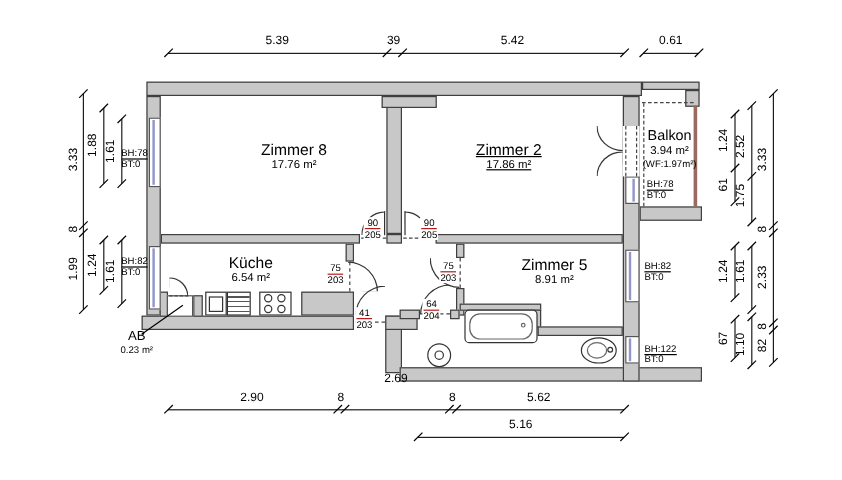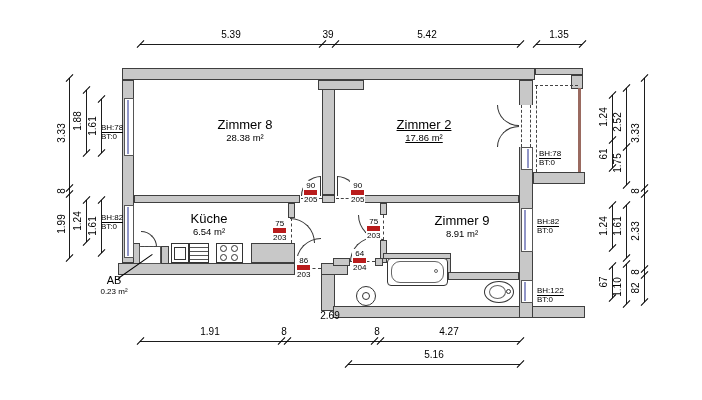"1.35" div.lbl { text: 1.35 -> 0.61 }
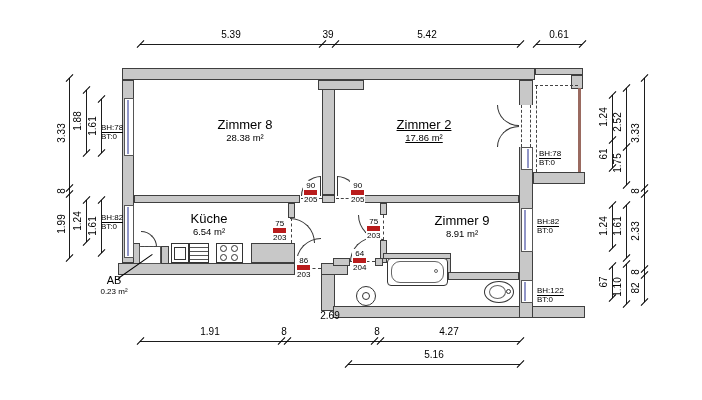"Balkon" div.room { html: none -> <div> <div>Balkon</div> <div>3.94 m²</div> <div>(WF:1.97m²)</div> </div> }
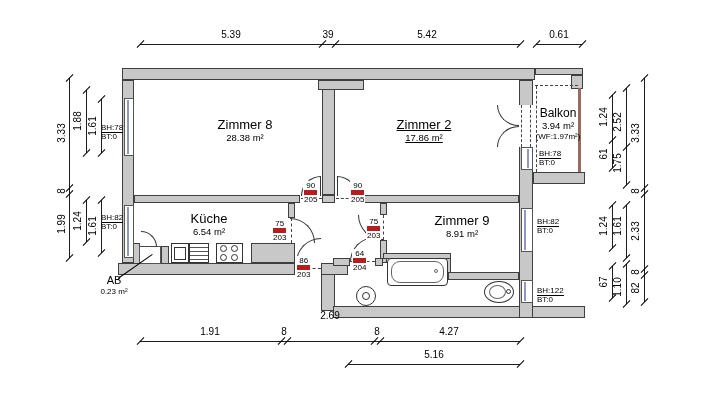"28.38 m²" div.ar { text: 28.38 -> 17.76 }
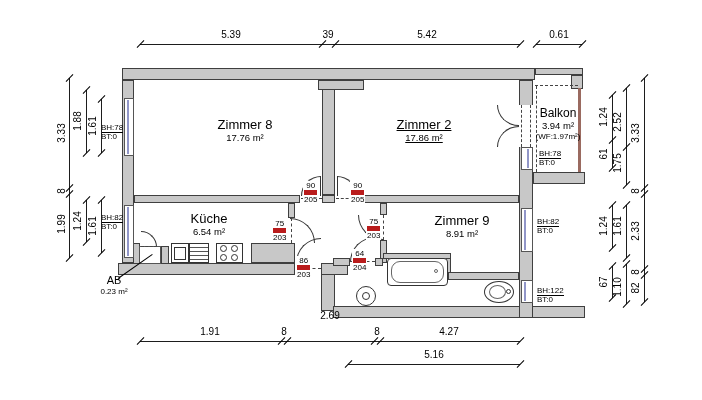"90" .frac .t { border-bottom: 5px solid #b91c1c -> 1px solid #b91c1c }
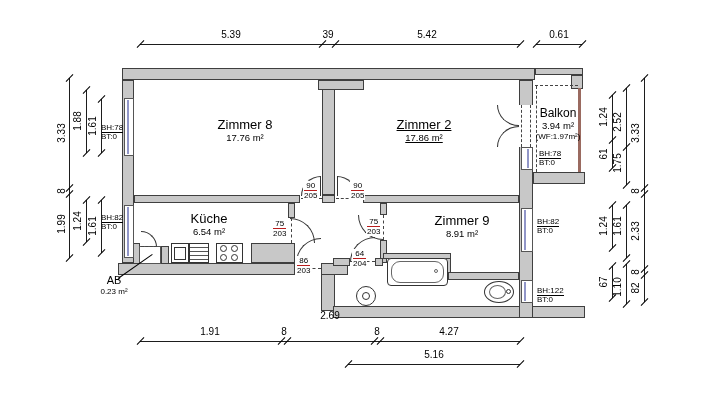"Zimmer 9" div.nm { text: 9 -> 5 }
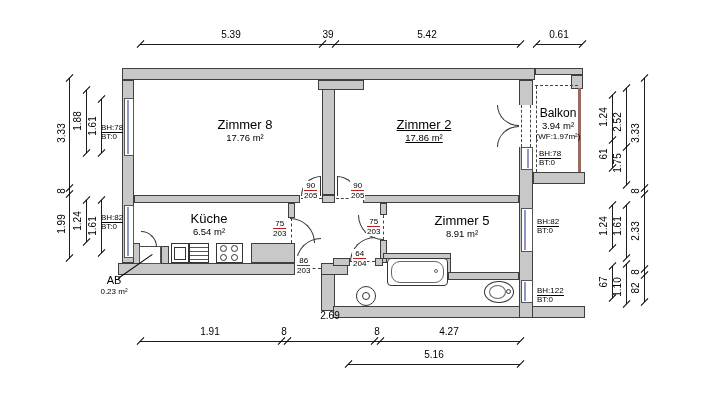"86" span.t { text: 86 -> 41 }
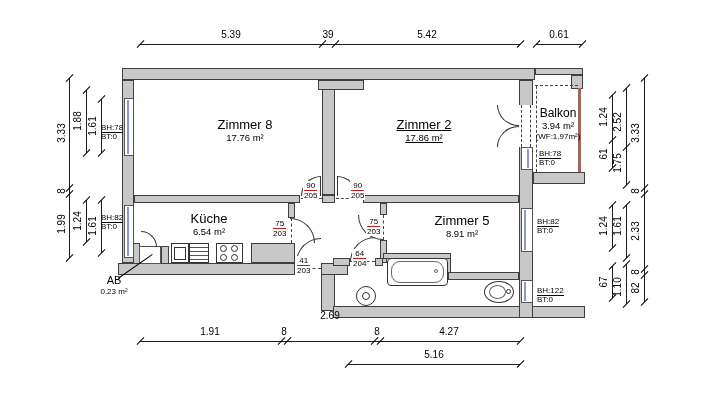"1.91" div.lbl { text: 1.91 -> 2.90 }
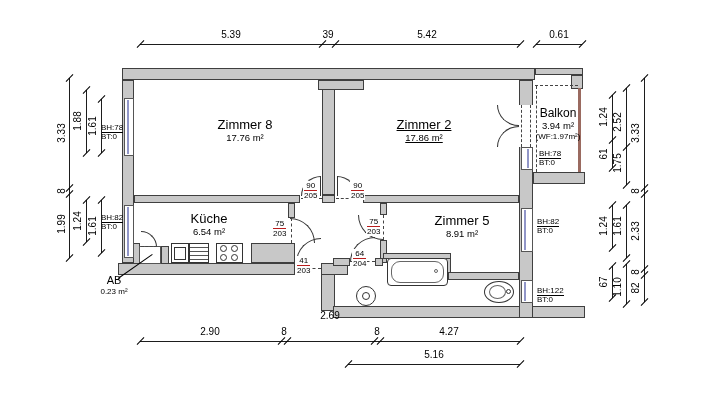"4.27" div.lbl { text: 4.27 -> 5.62 }
